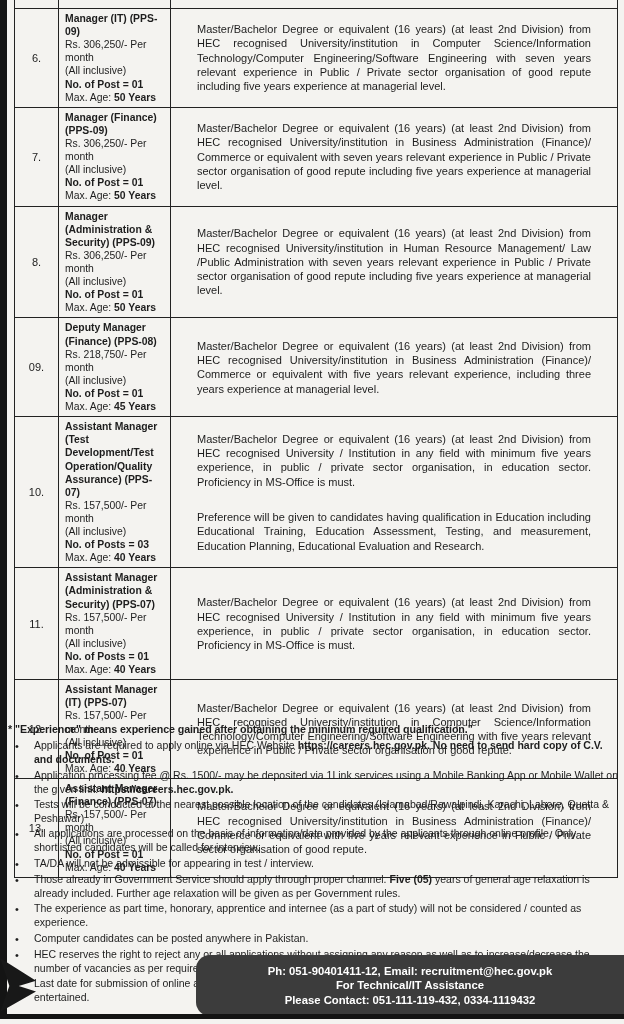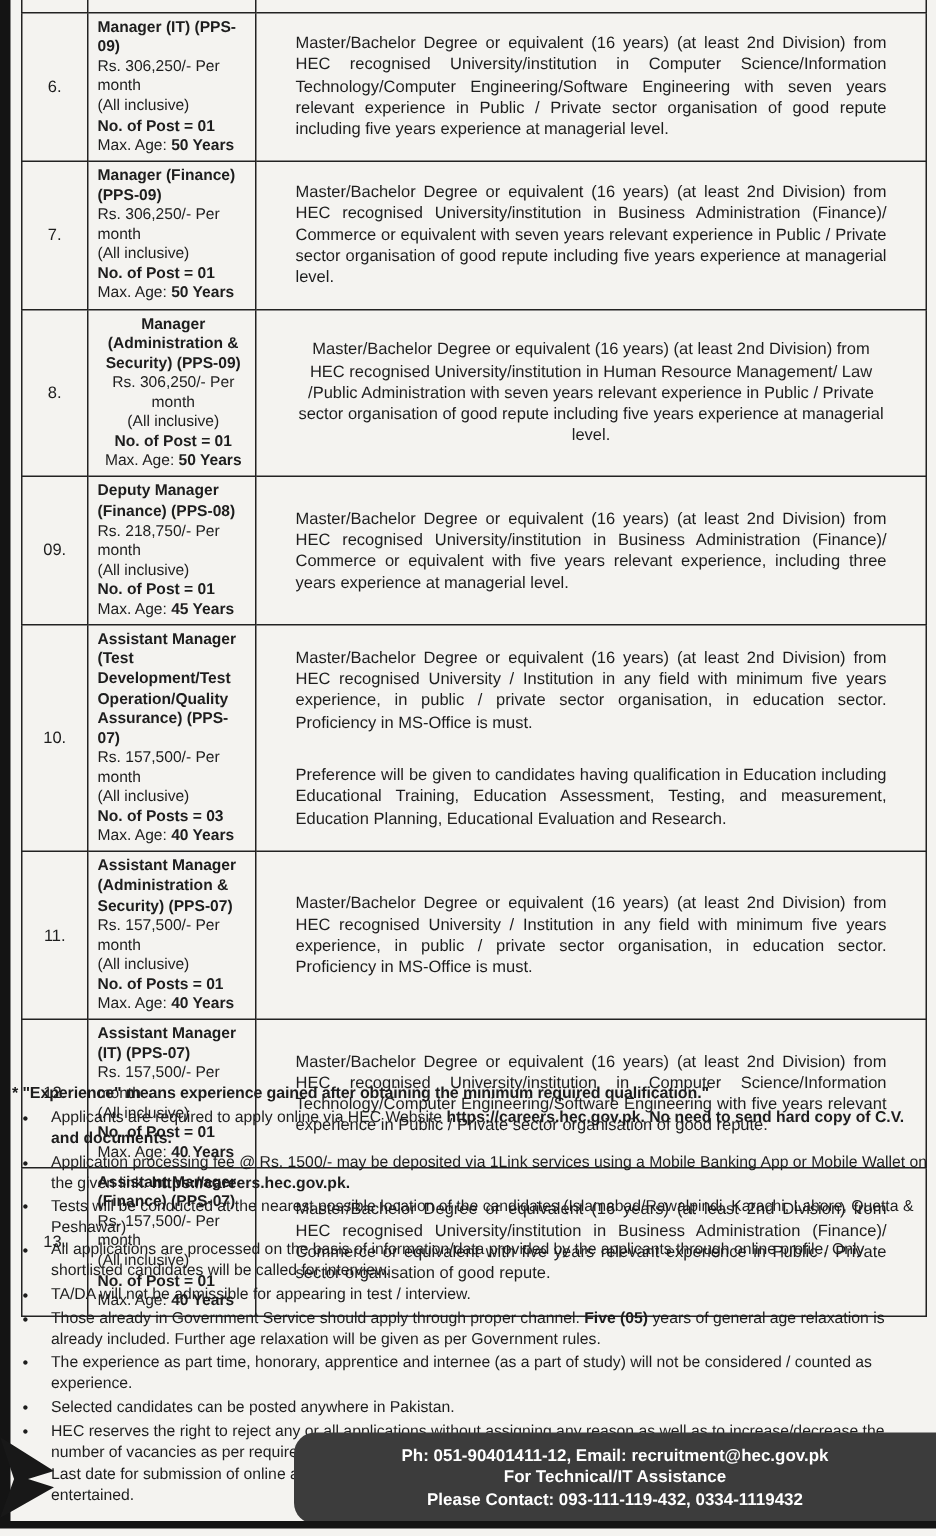"Manager (Administration & Security)" tr.r8 td { text-align: center -> none }
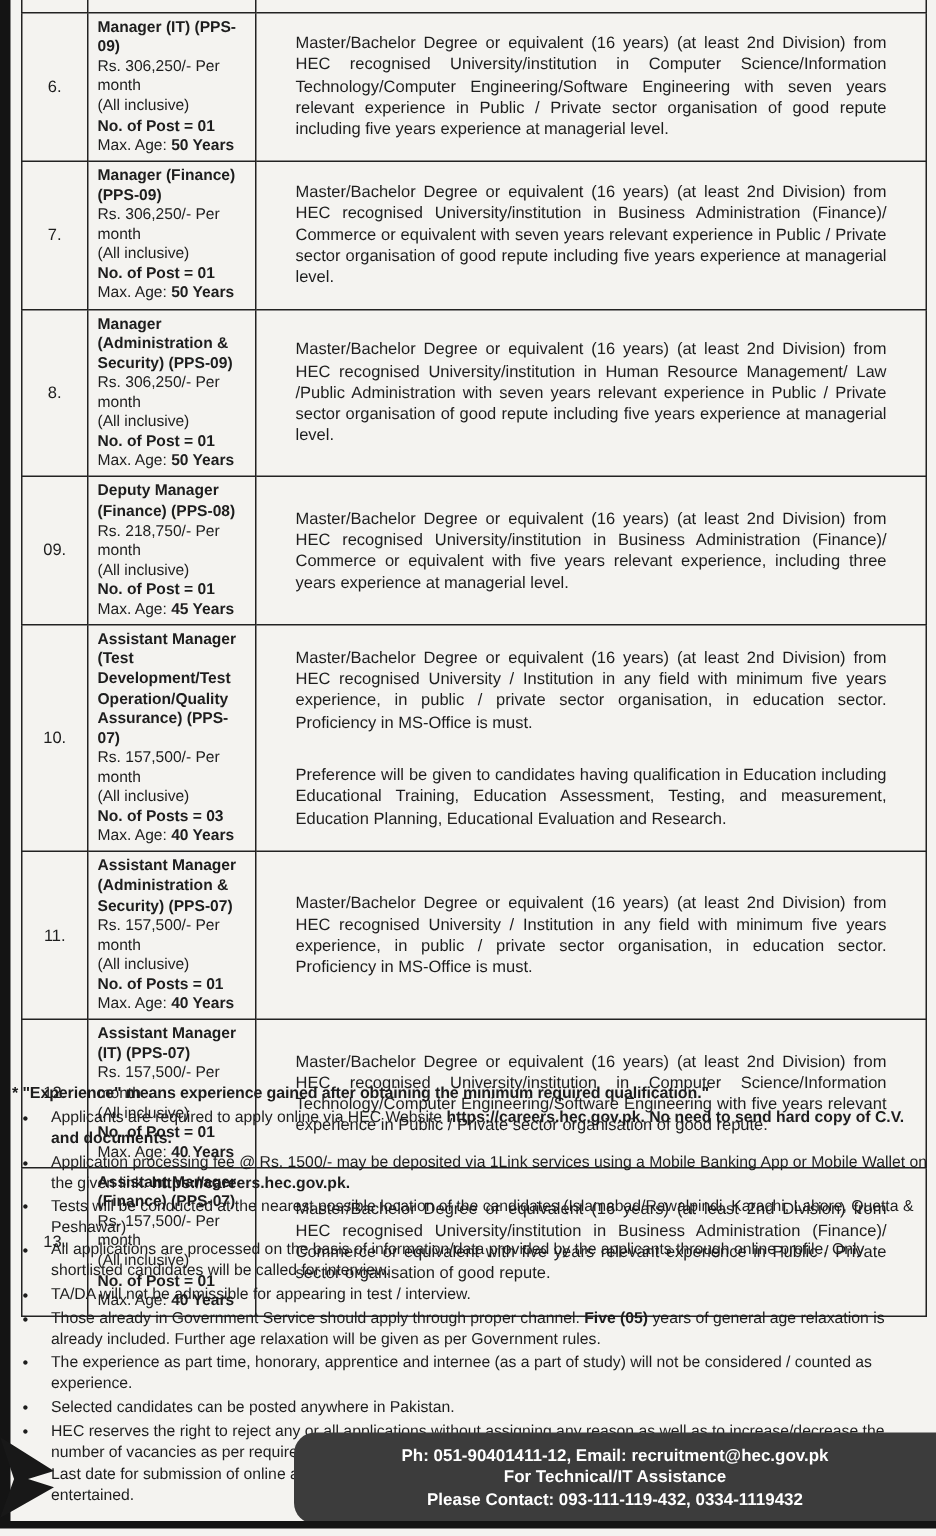"Selected candidates can be posted" span { text: Selected -> Computer }
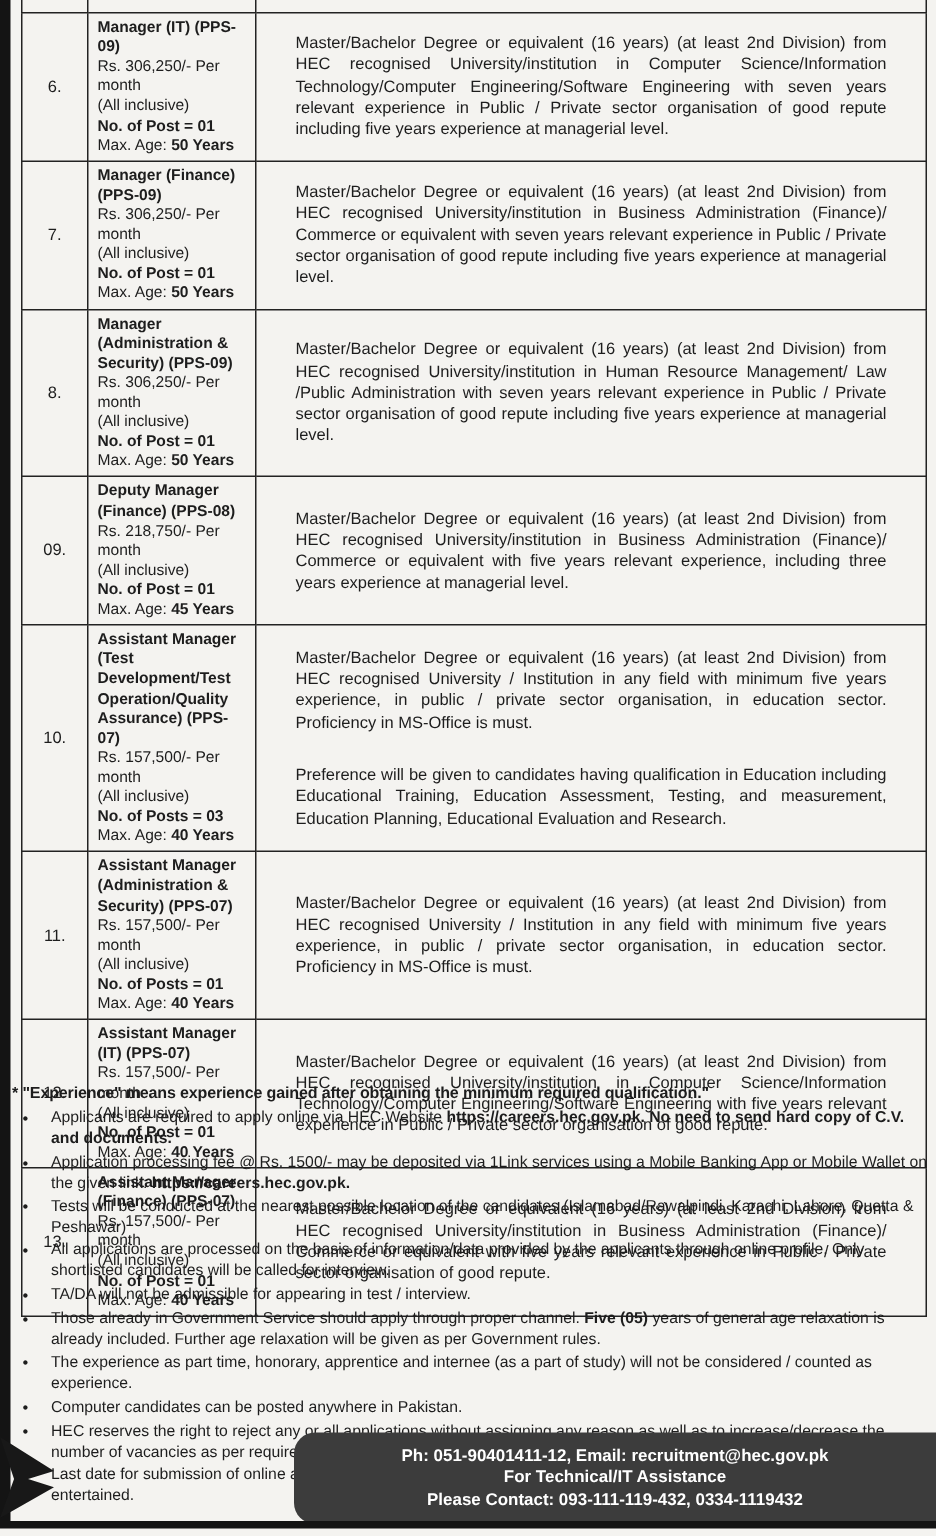"Please Contact: 093-111-119-432," div { text: 093-111-119-432 -> 051-111-119-432 }
